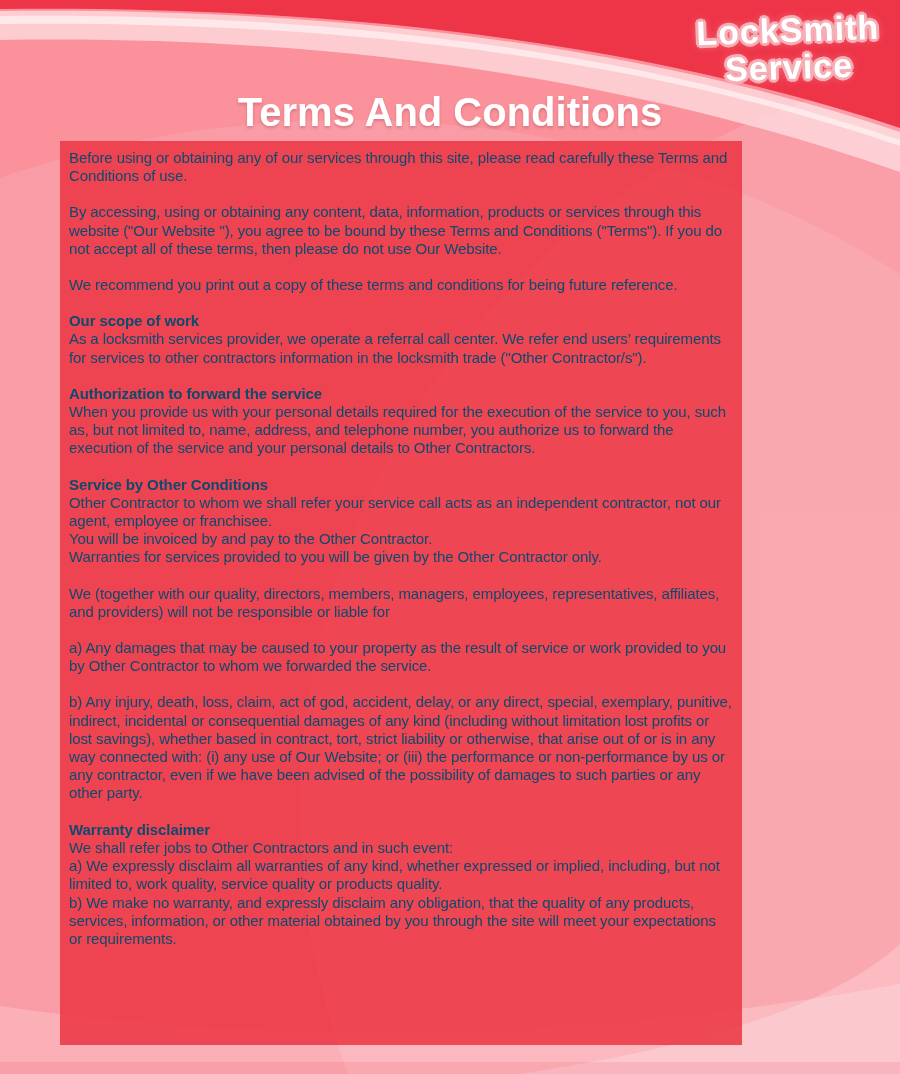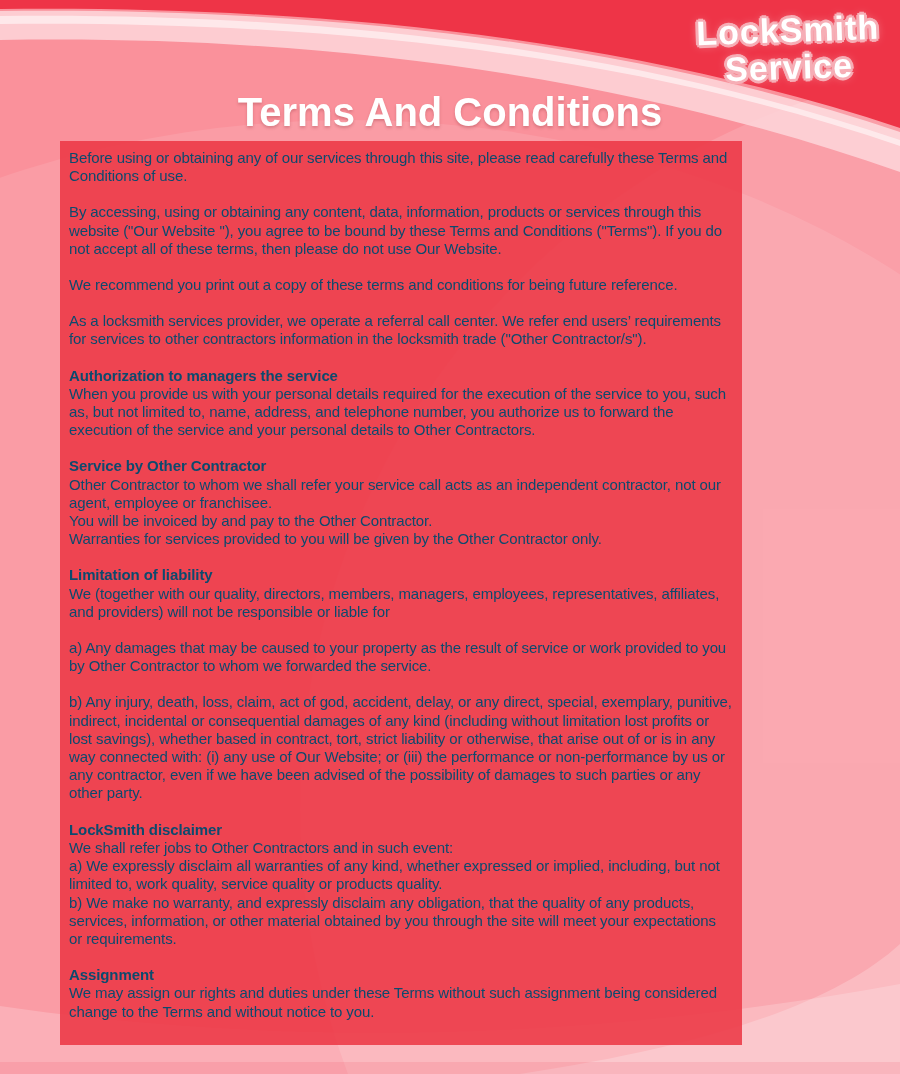"Our scope of work" h3 { html: none -> <h3>Our scope of work</h3> }
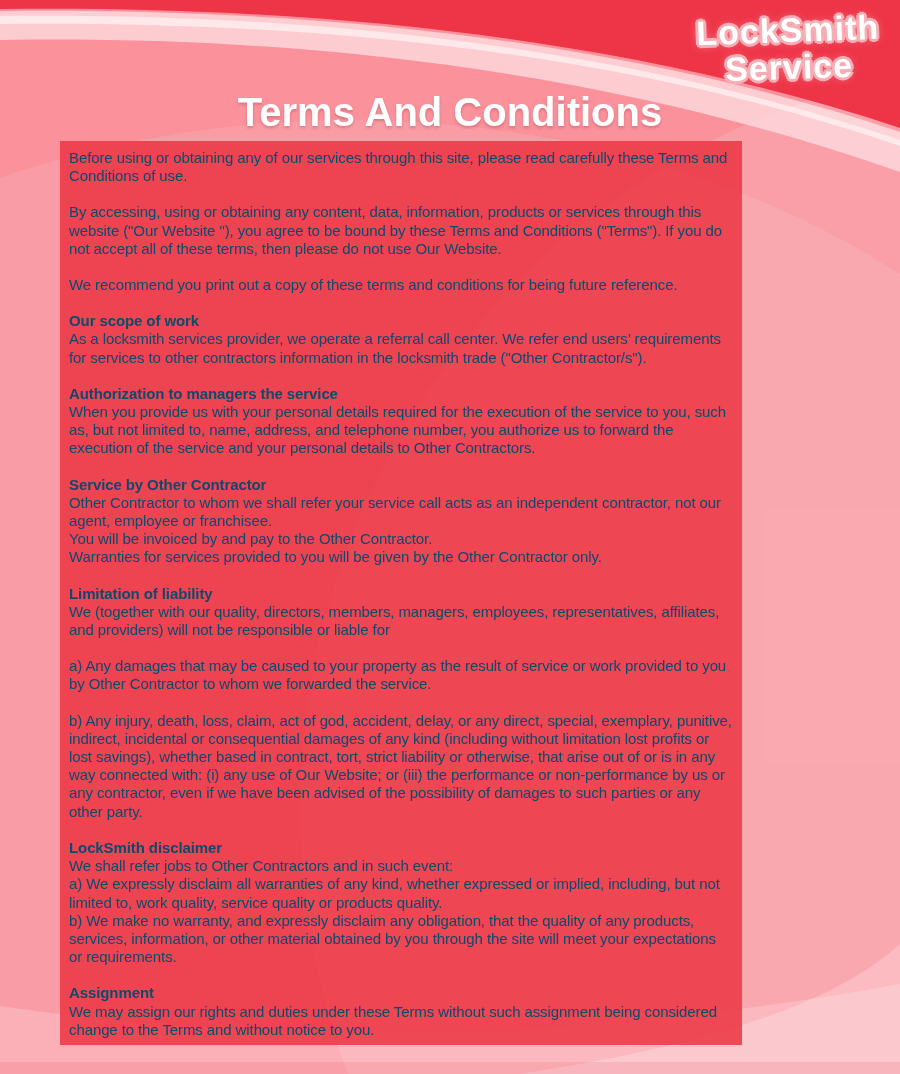"Authorization to managers the service" h3 { text: managers -> forward }
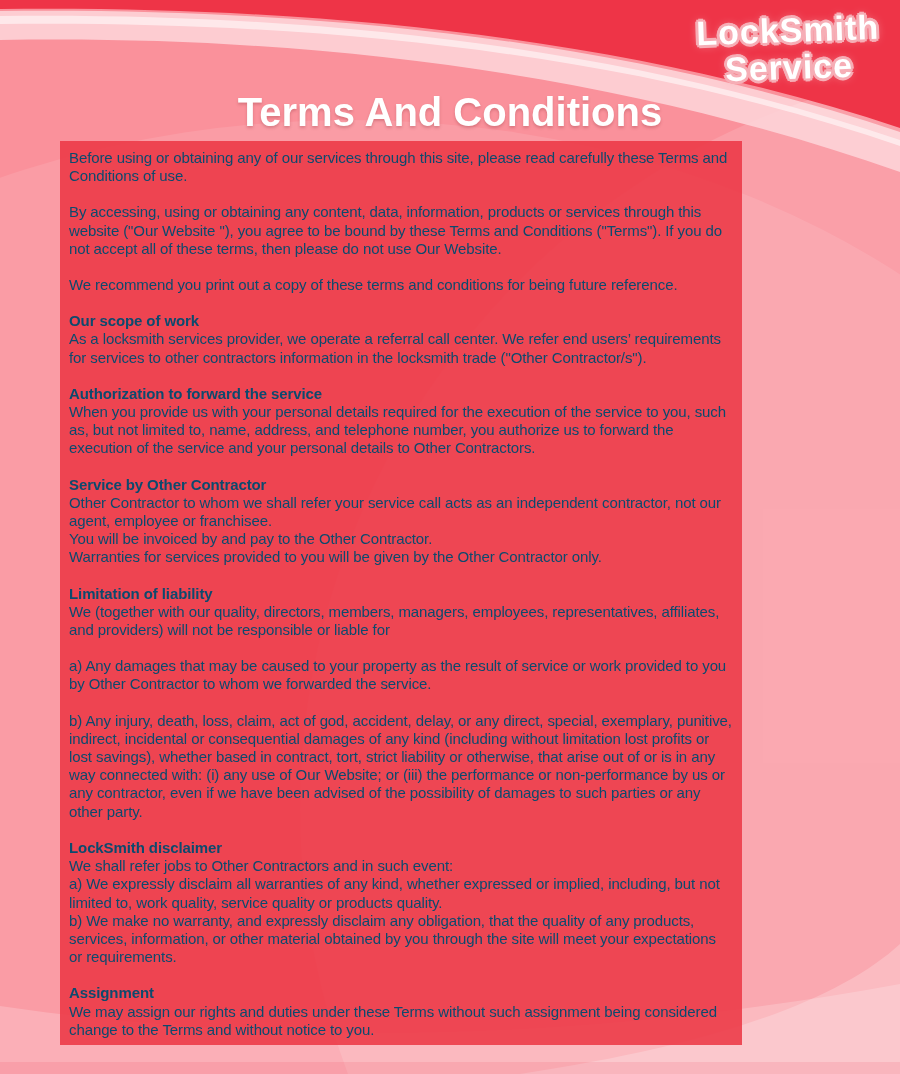"Service by Other Contractor" h3 { text: Contractor -> Conditions }
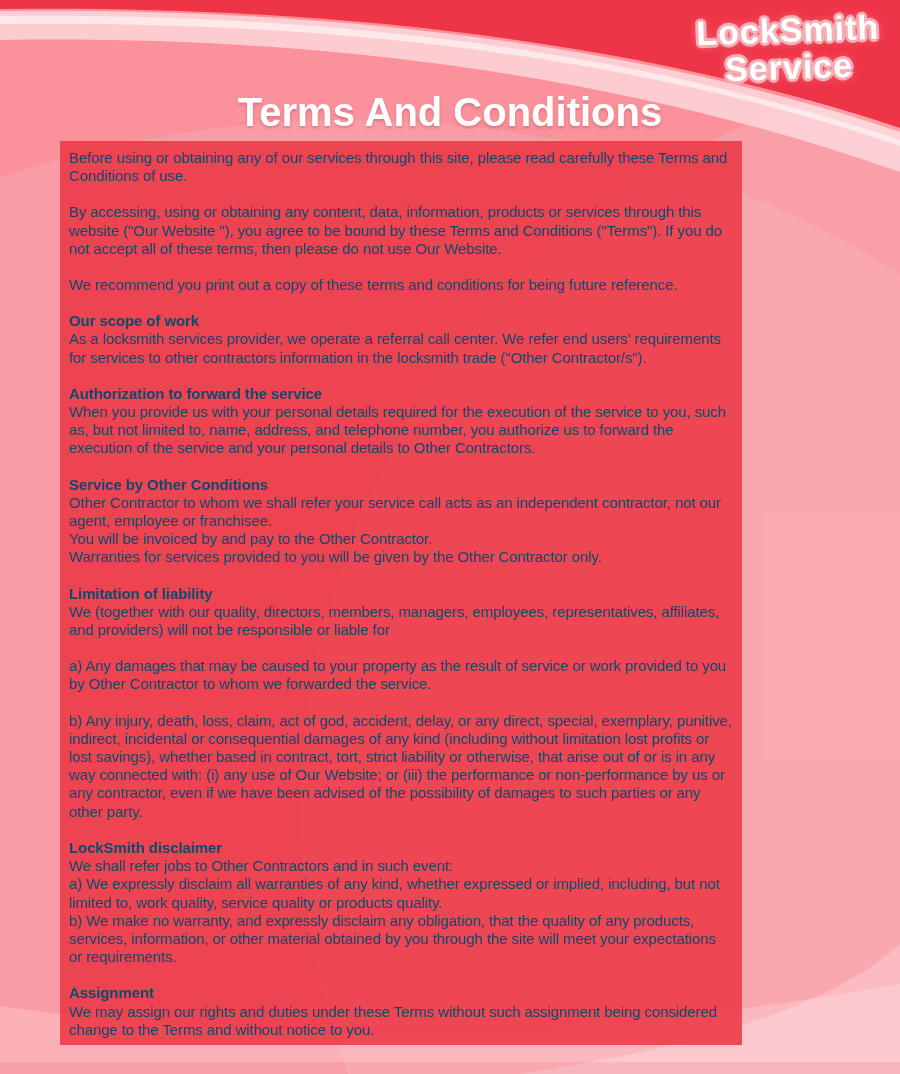"Limitation of liability" h3 { html: <h3>Limitation of liability</h3> -> none }
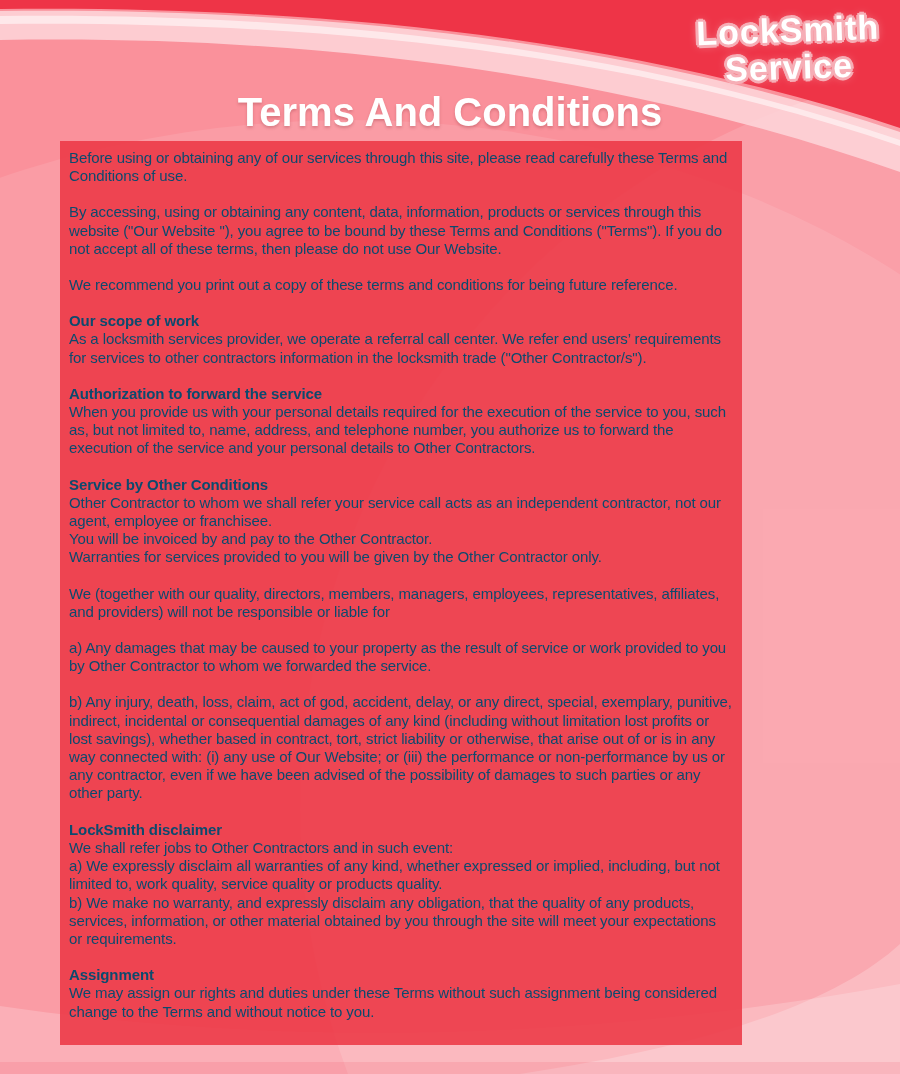"LockSmith disclaimer" h3 { text: LockSmith -> Warranty }
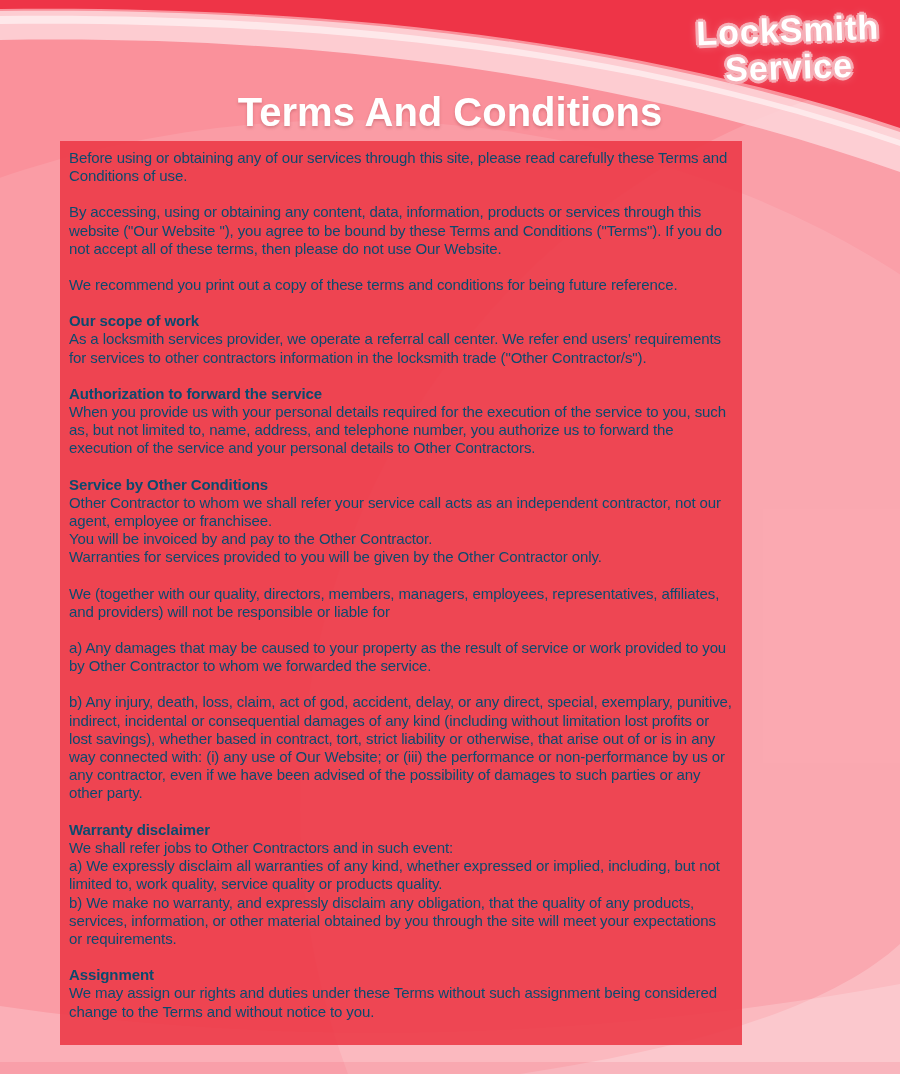"Assignment" div.section { html: <div> <h3>Assignment</h3> <p>We may assign our rights and duties under these Terms without such assignment being considered change to the Terms and without notice to you.</p> </div> -> none }
